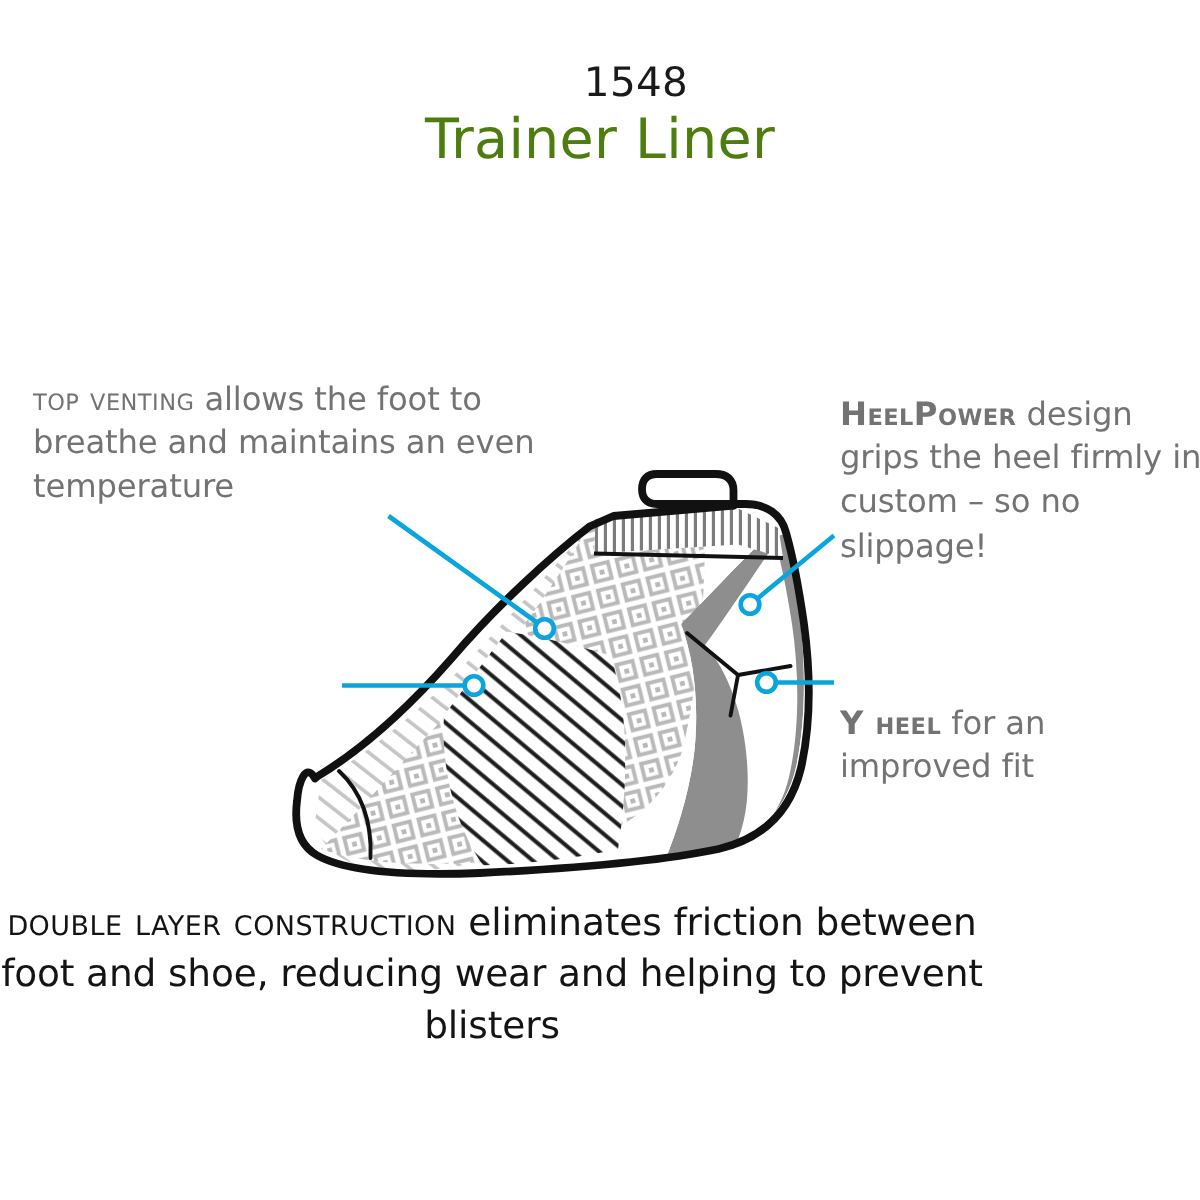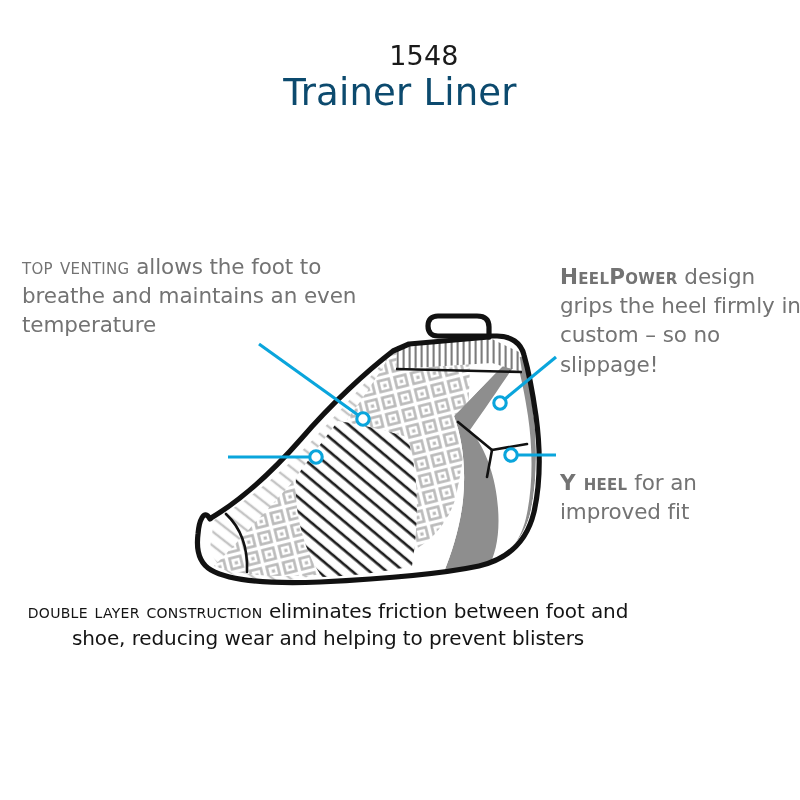"Trainer Liner" #product-name { color: #0c4a6e -> #4d7c0f }
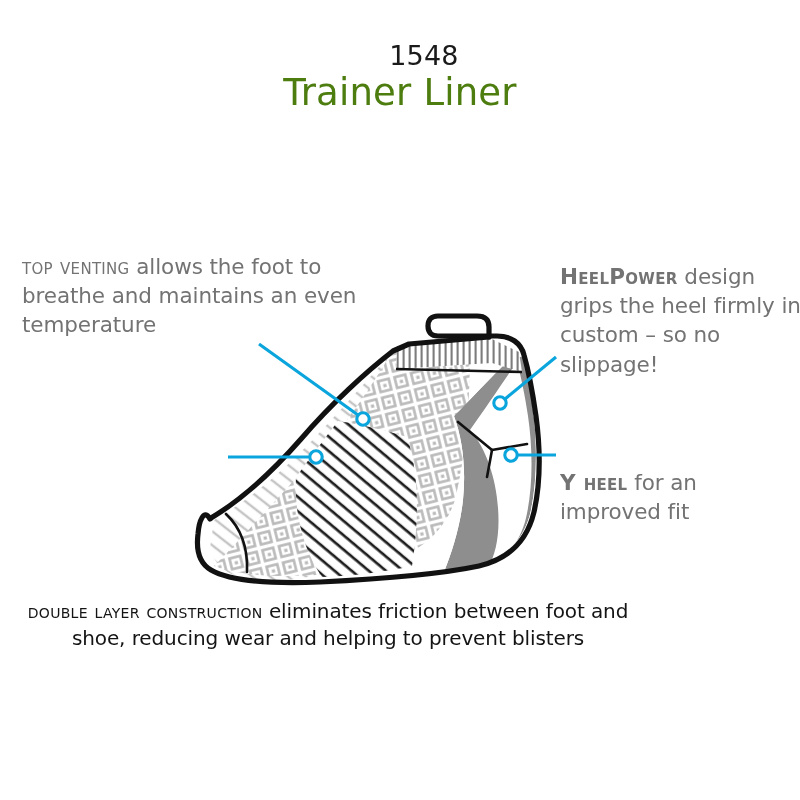"double layer construction eliminates" #caption-bottom { font-size: 20px -> 25px }
